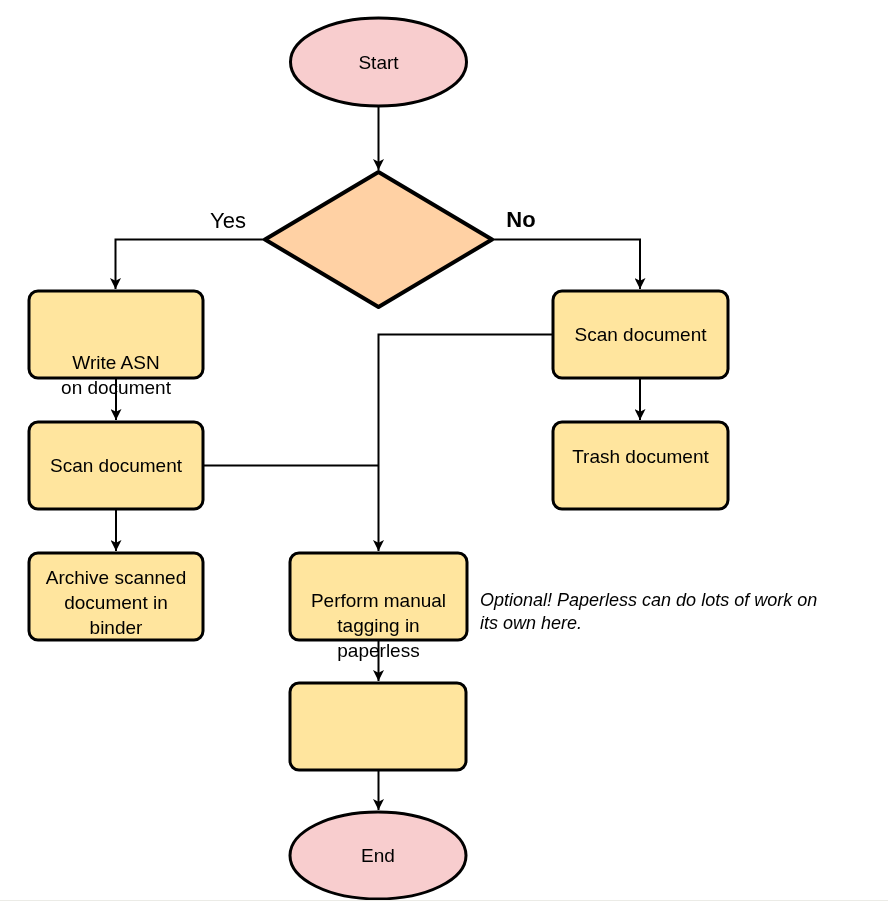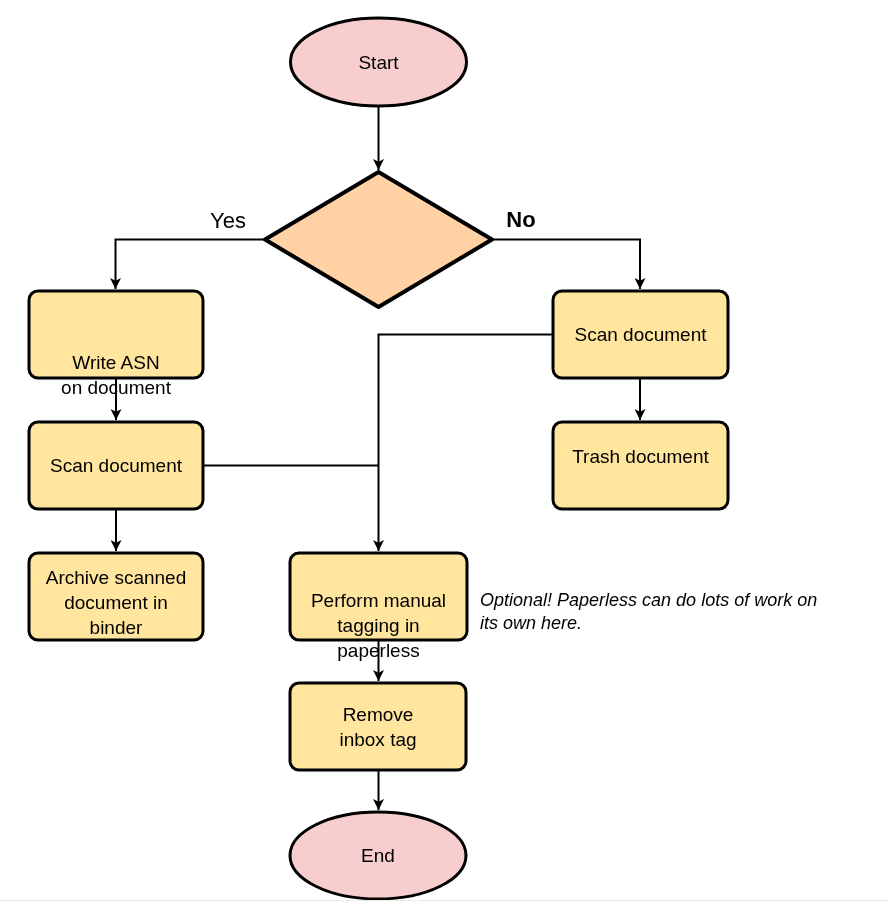"Remove" div.node-label { html: <div>Remove inbox tag</div> -> none }
